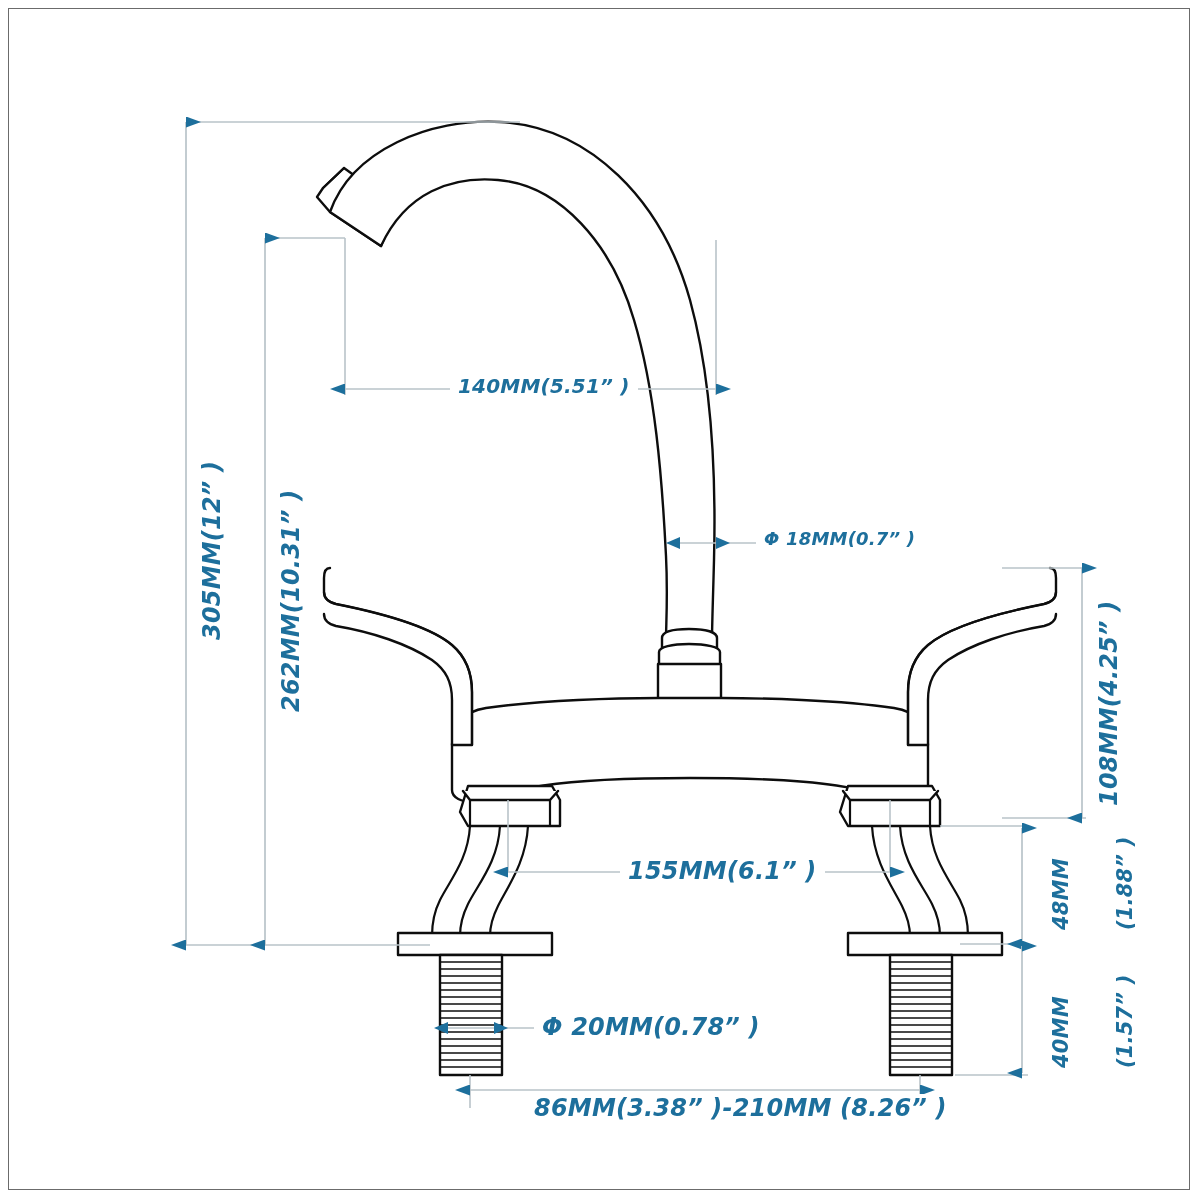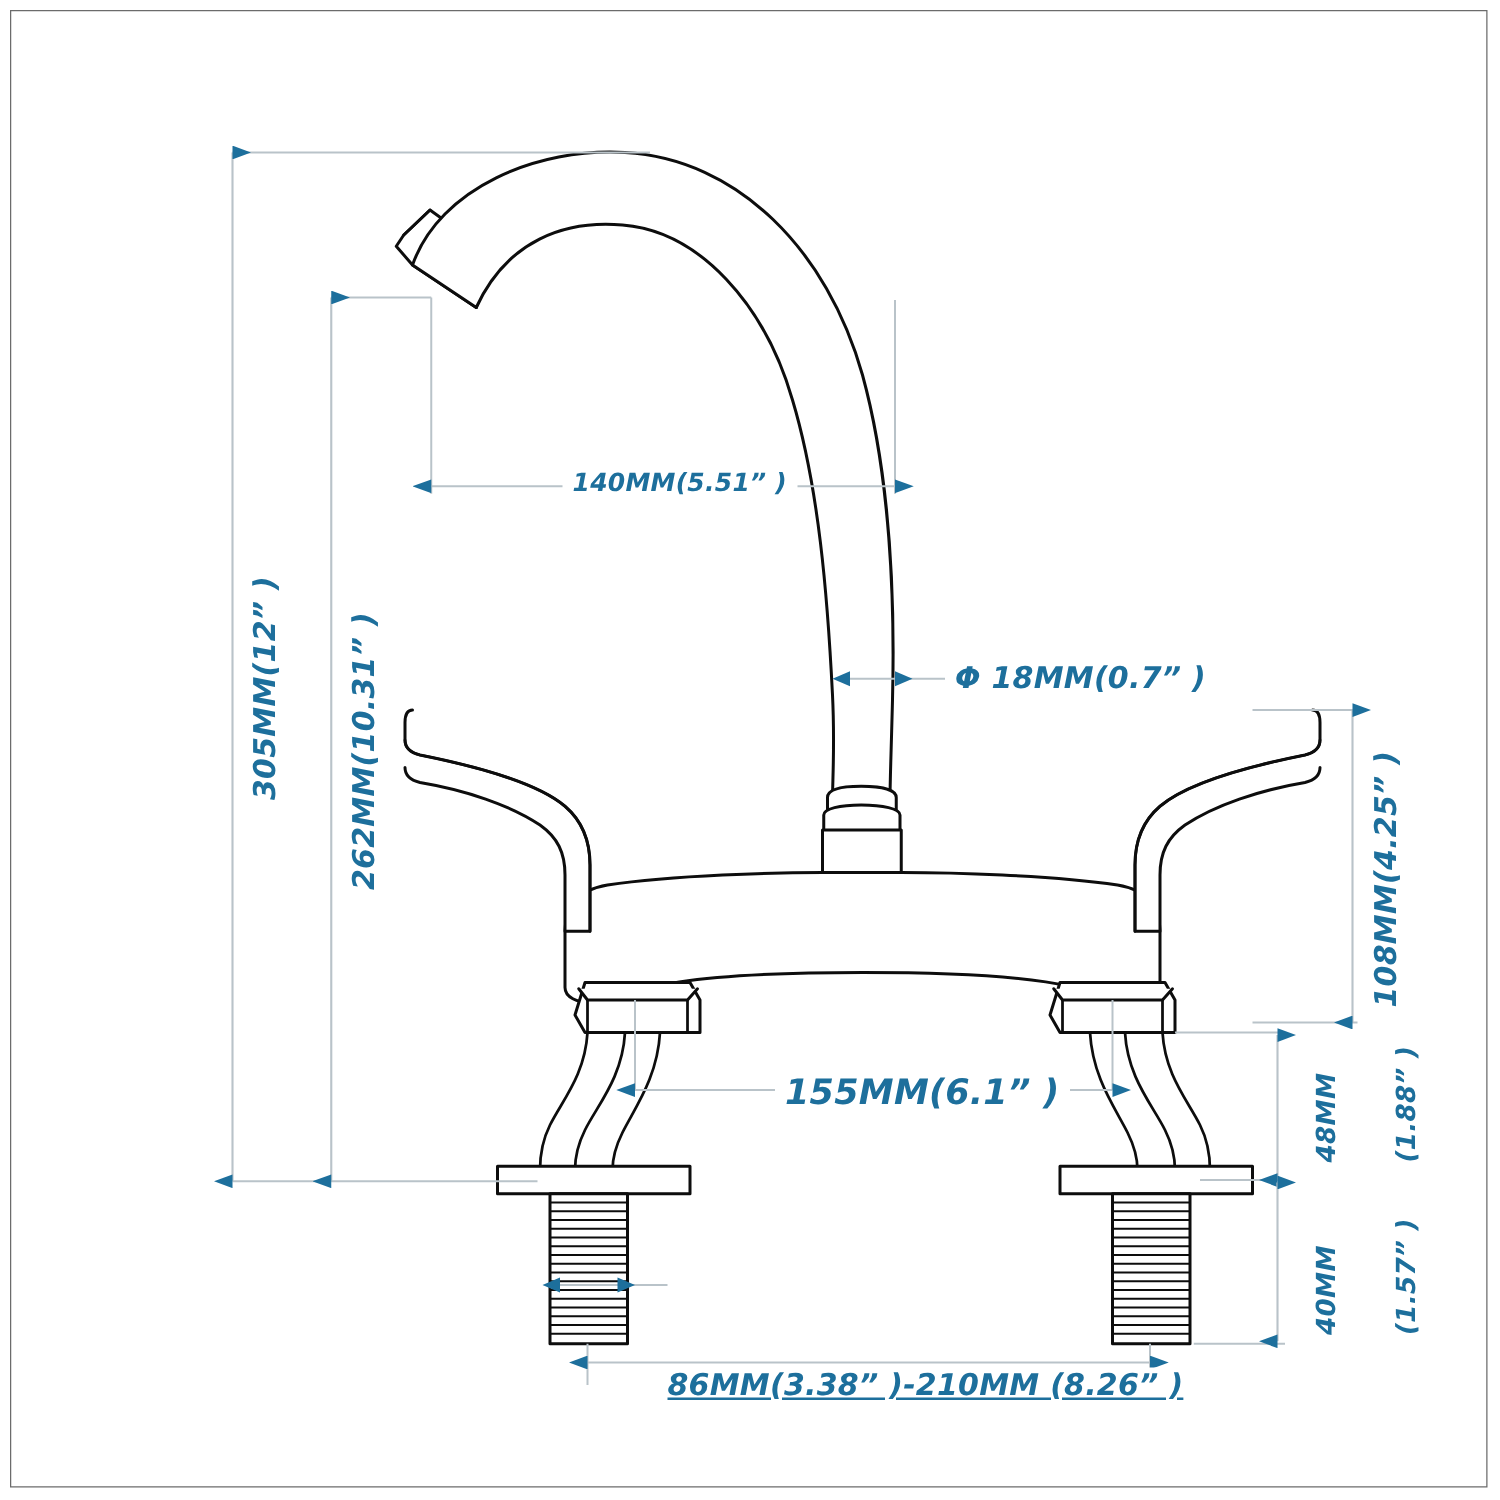"Φ 18MM(0.7” )" div.dim-label { font-size: 24px -> 18px }
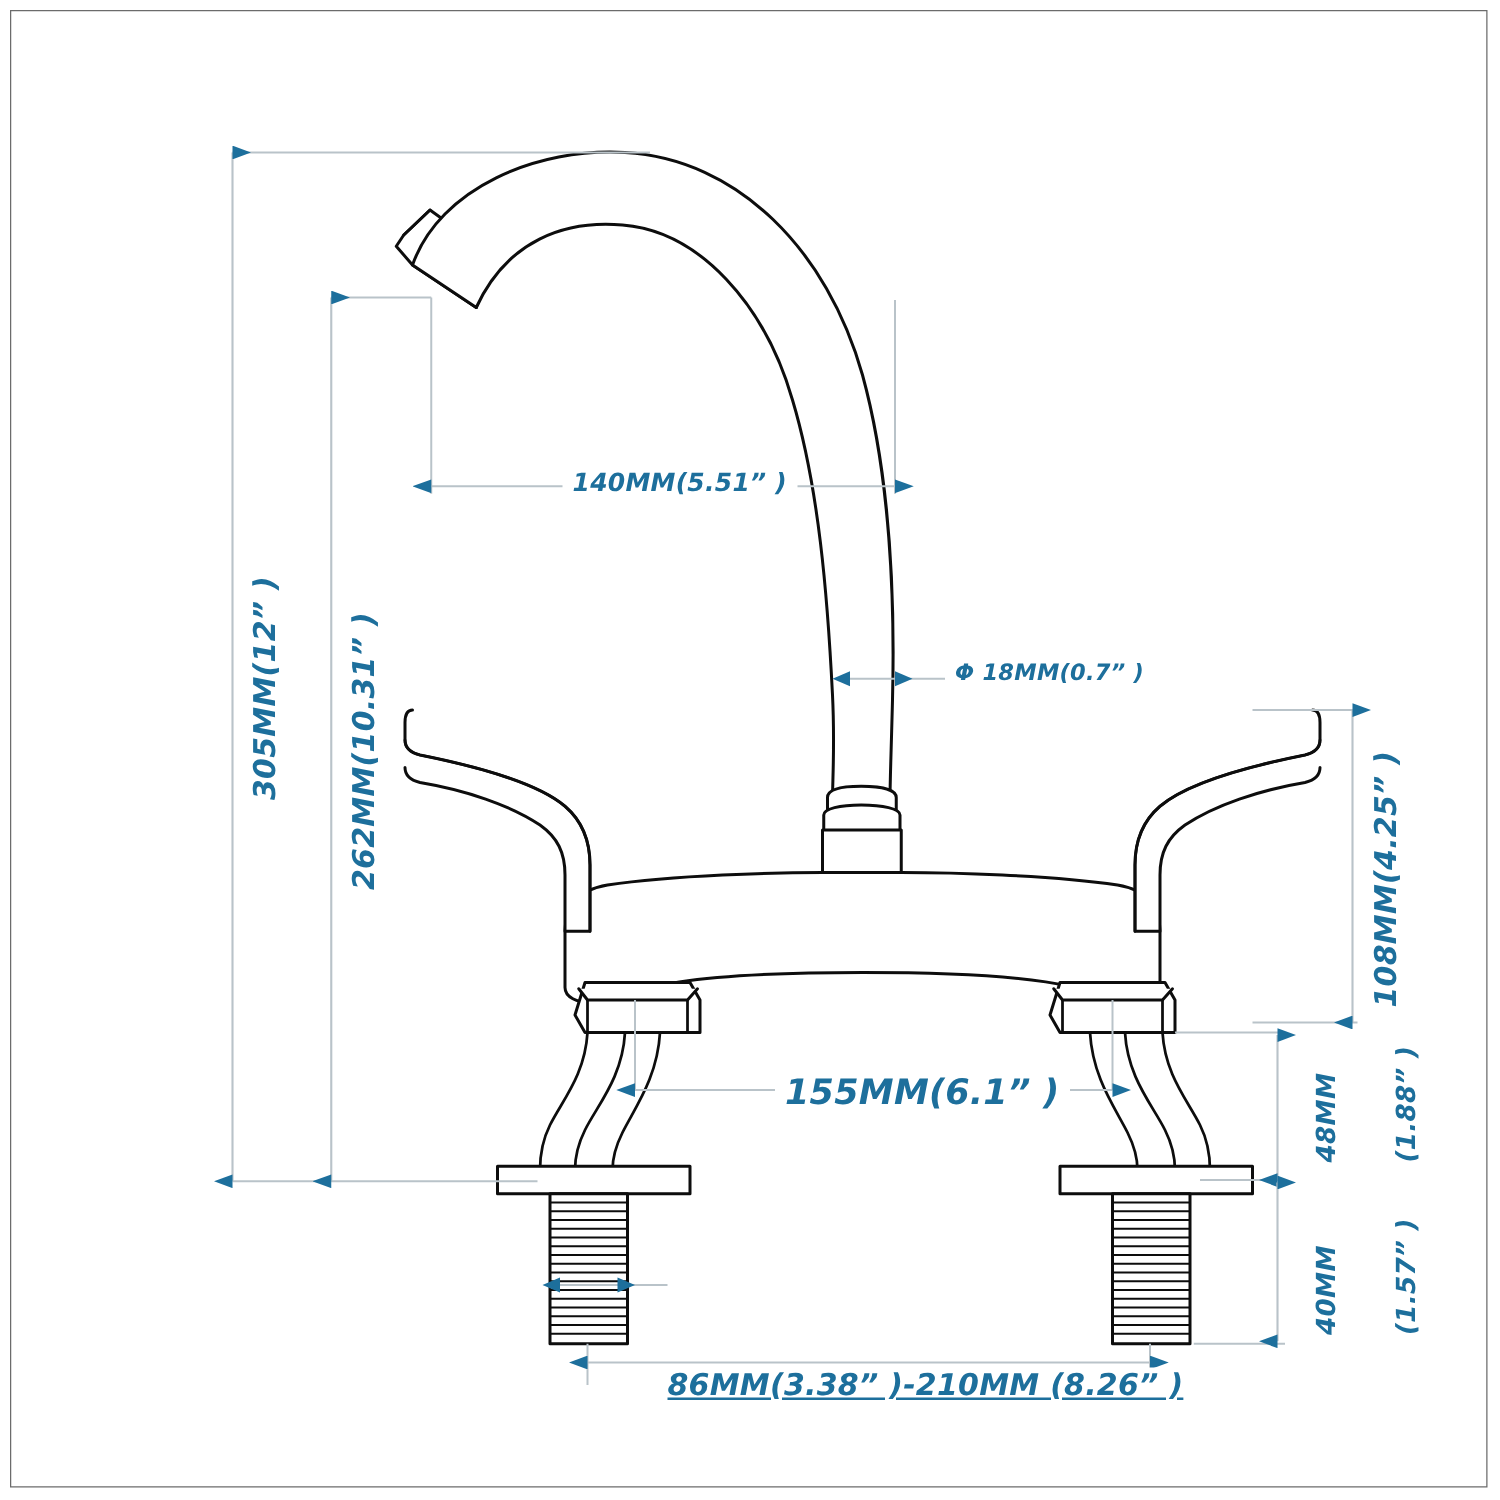"155MM(6.1” )" div.dim-label { font-size: 28px -> 24px }
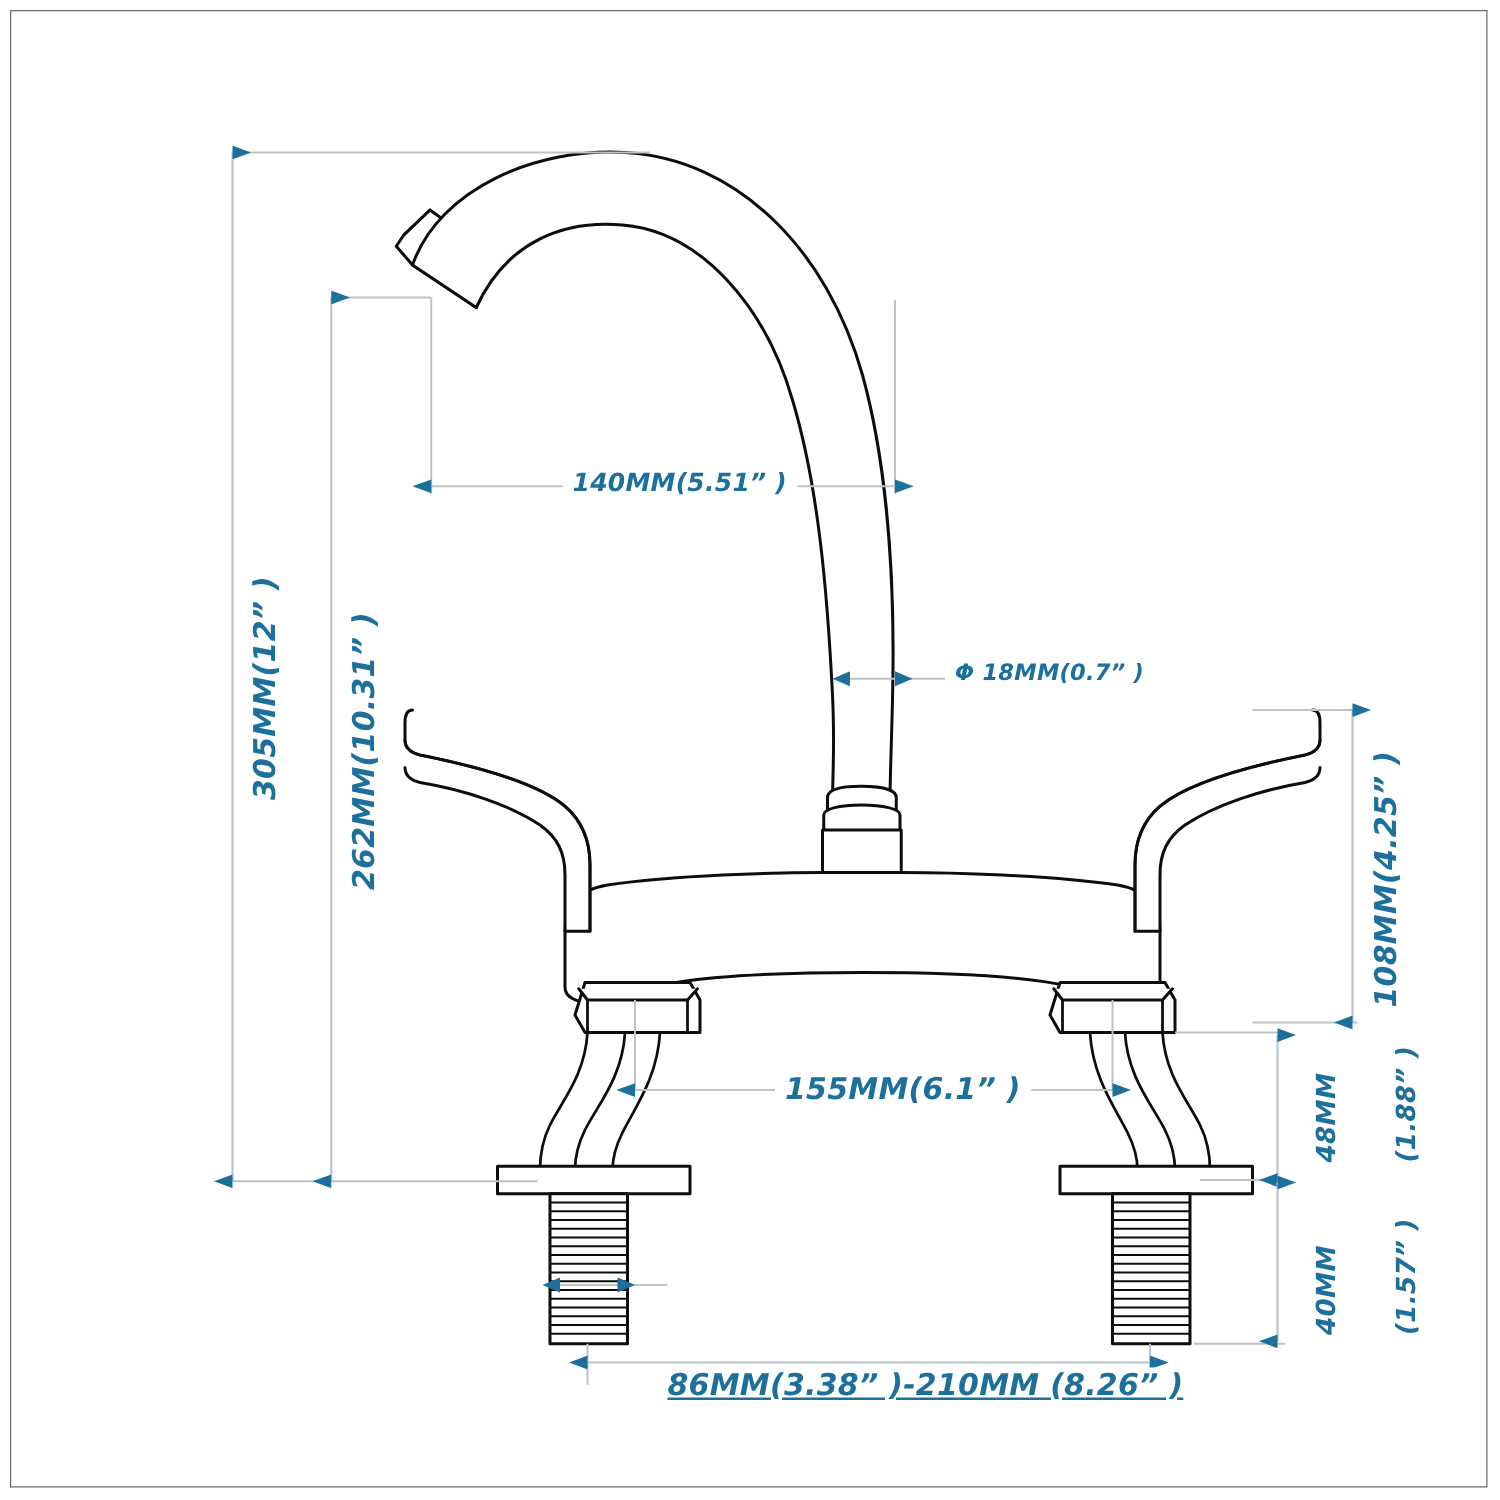"Φ 20MM(0.78” )" div.dim-label { html: none -> <div>Φ 20MM(0.78” )</div> }
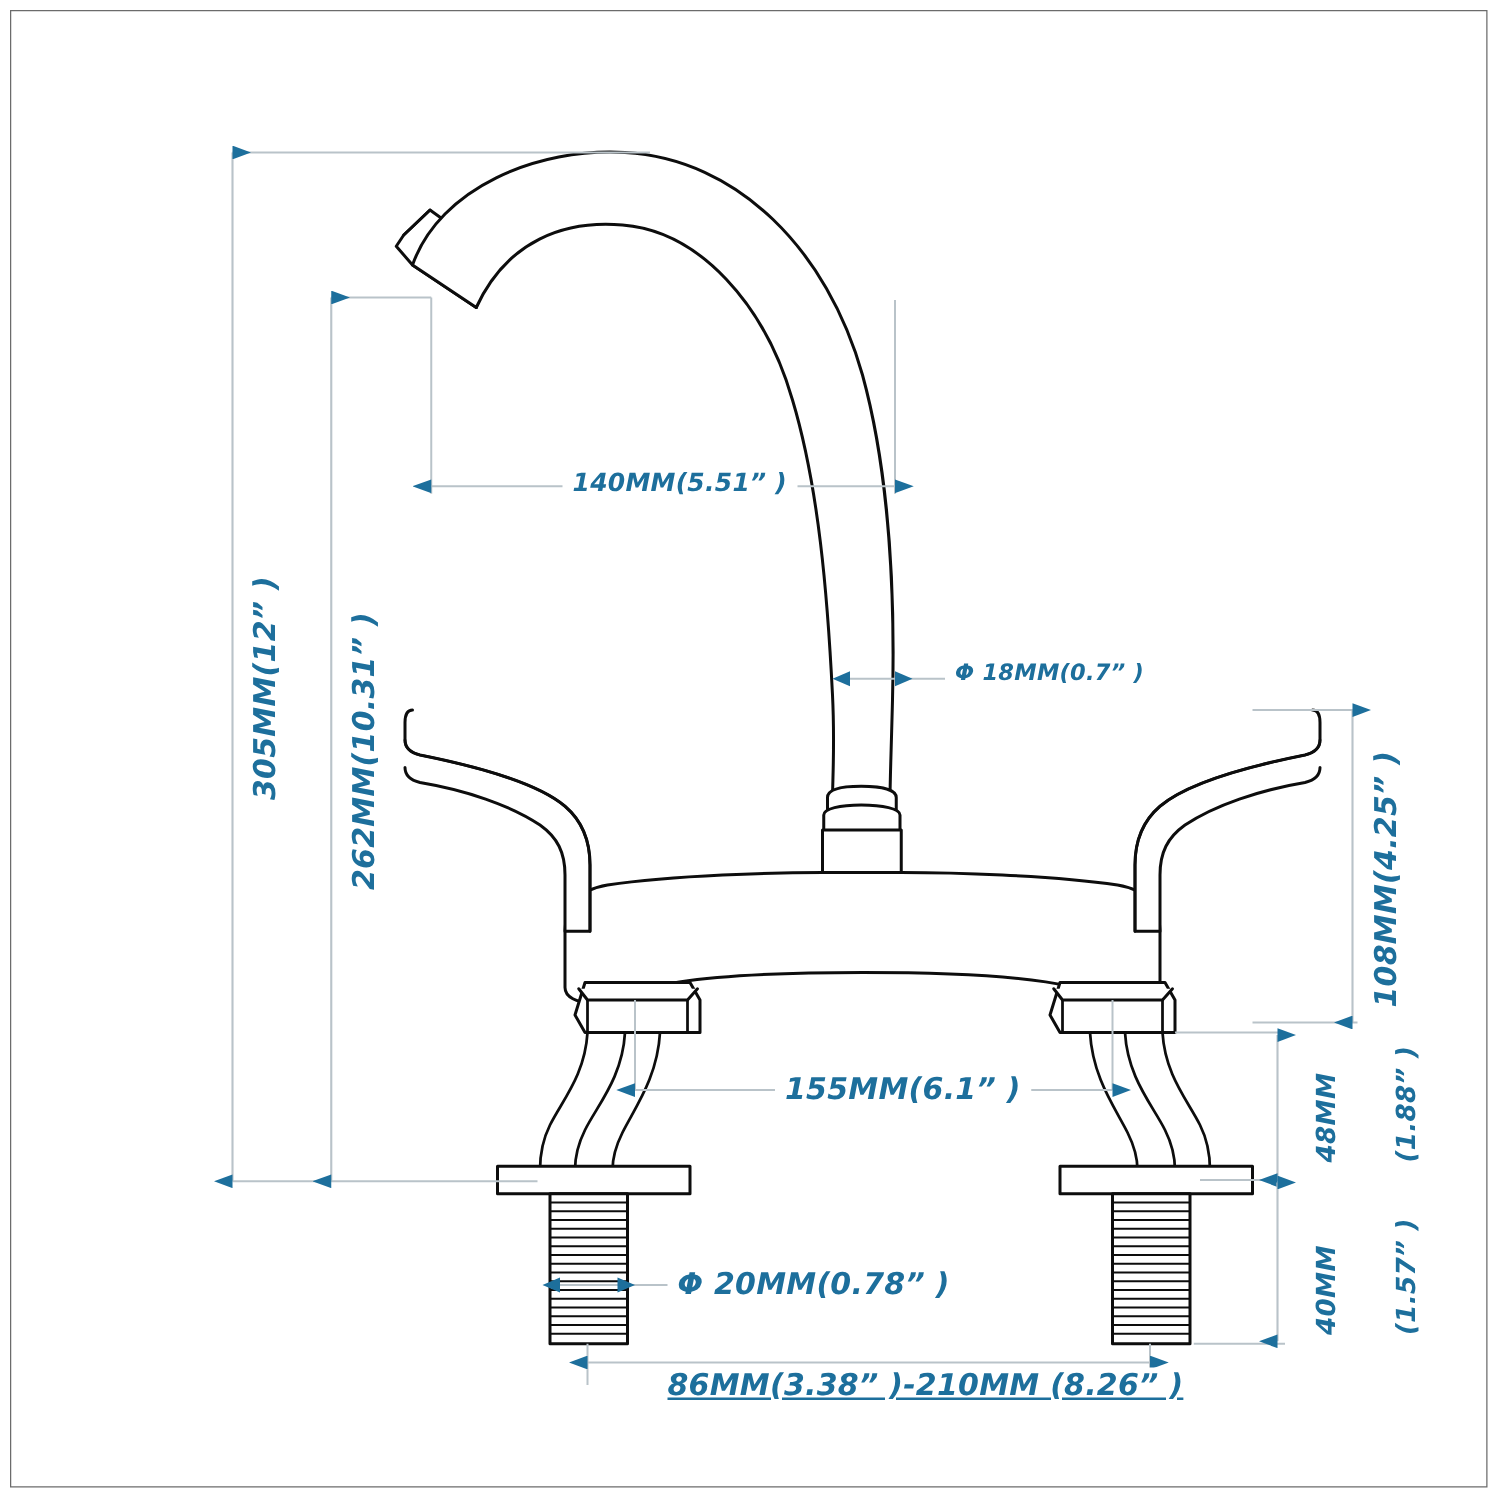"86MM(3.38” )-210MM (8.26” )" div.dim-label { text-decoration: underline -> none }
